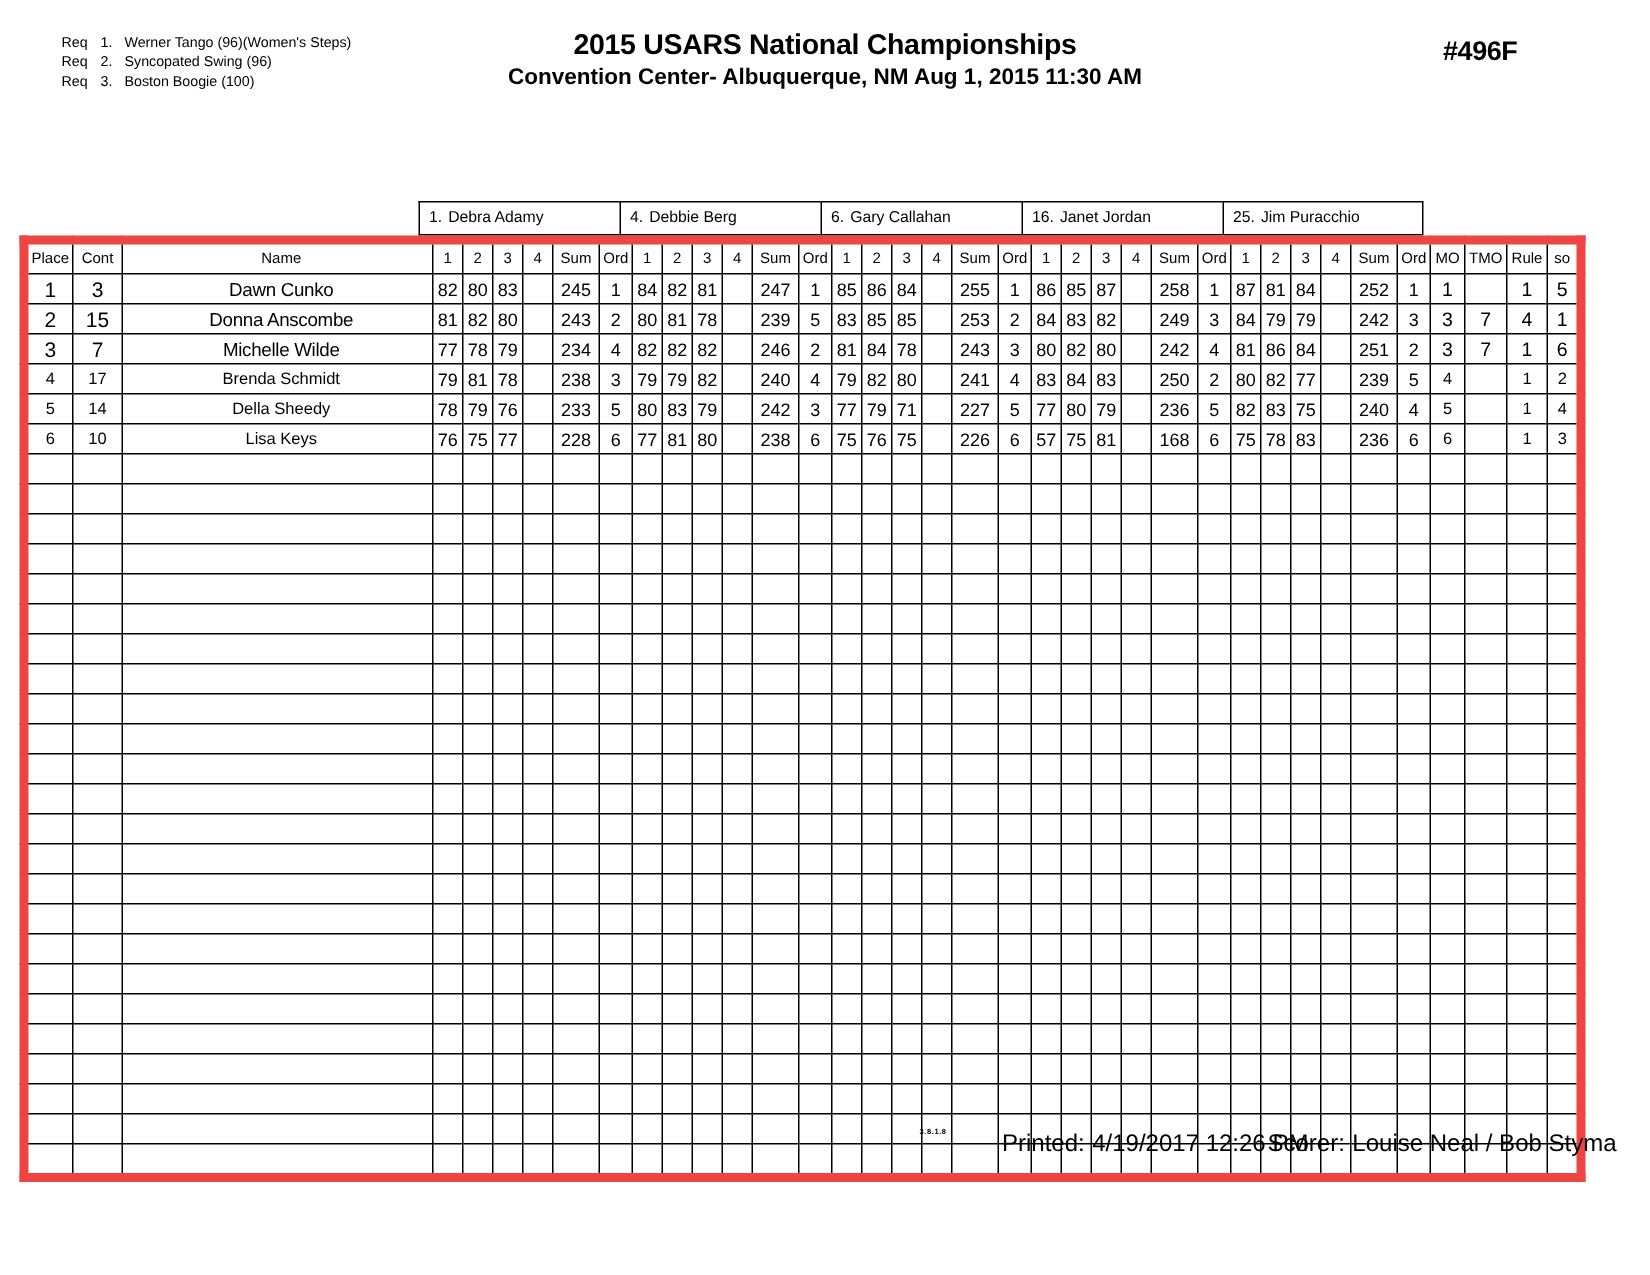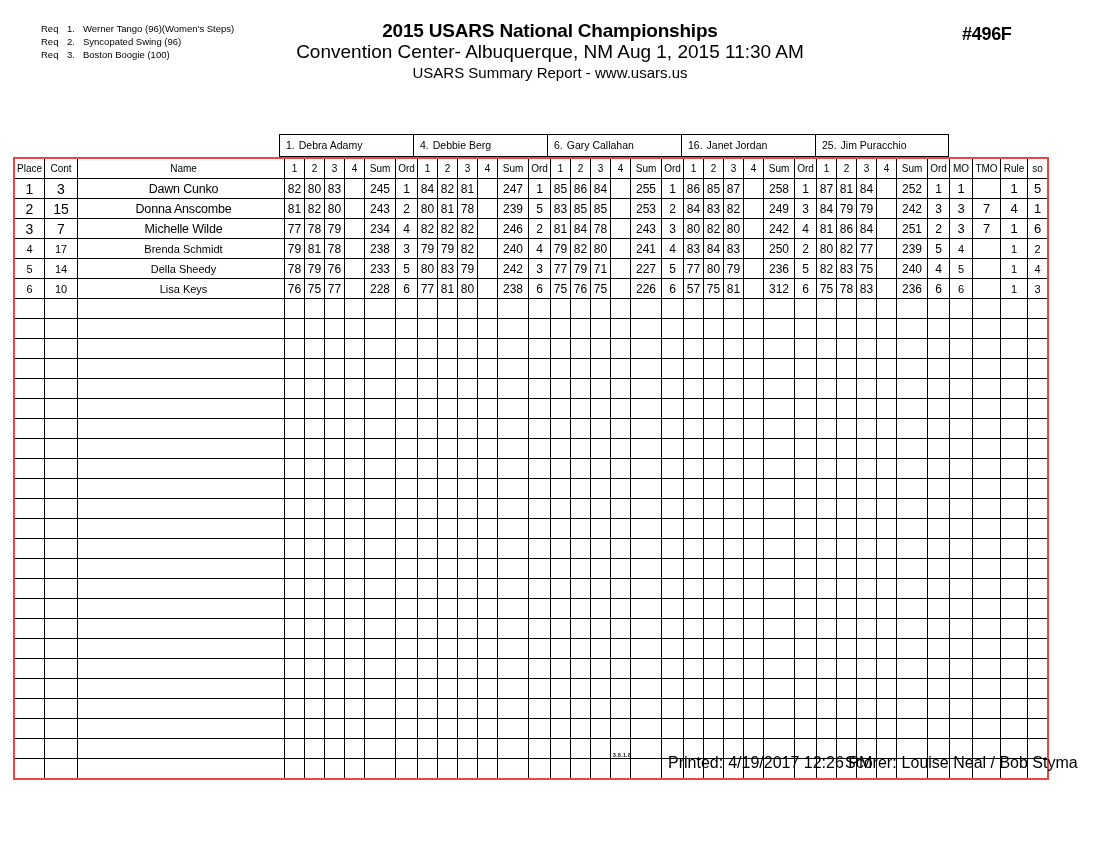"Convention Center- Albuquerque, NM Aug" #event-venue { font-size: 19px -> 15px; font-weight: normal -> bold }
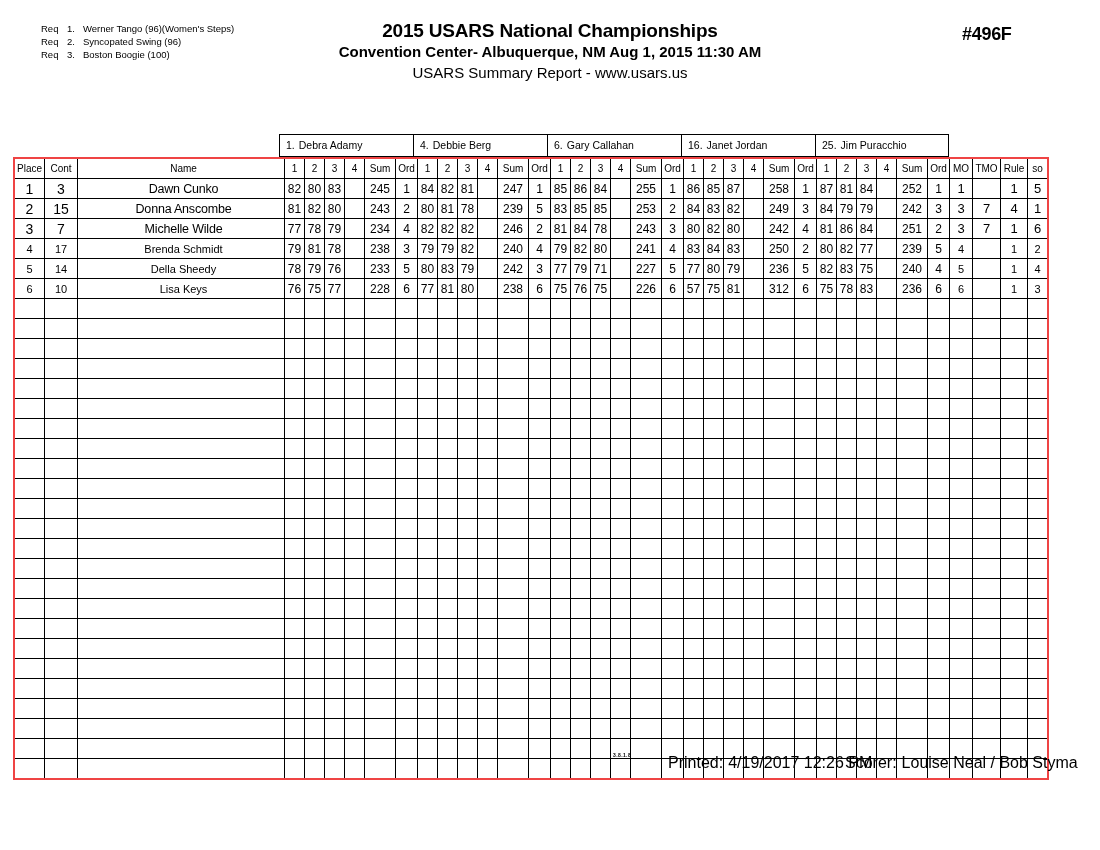"USARS Summary Report - www.usars.us" div { html: <div>USARS Summary Report - www.usars.us</div> -> none }
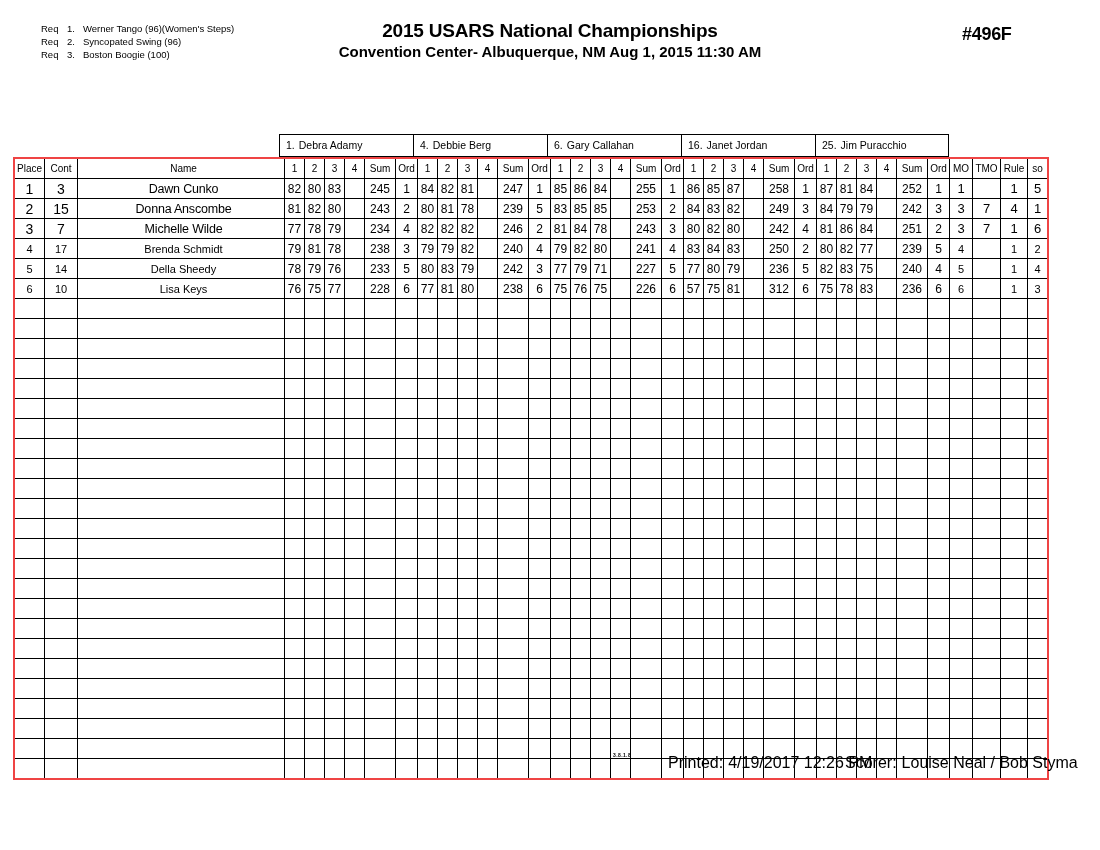"Place" #score-table { border: 2px solid #ef4444 -> 6px solid #ef4444 }
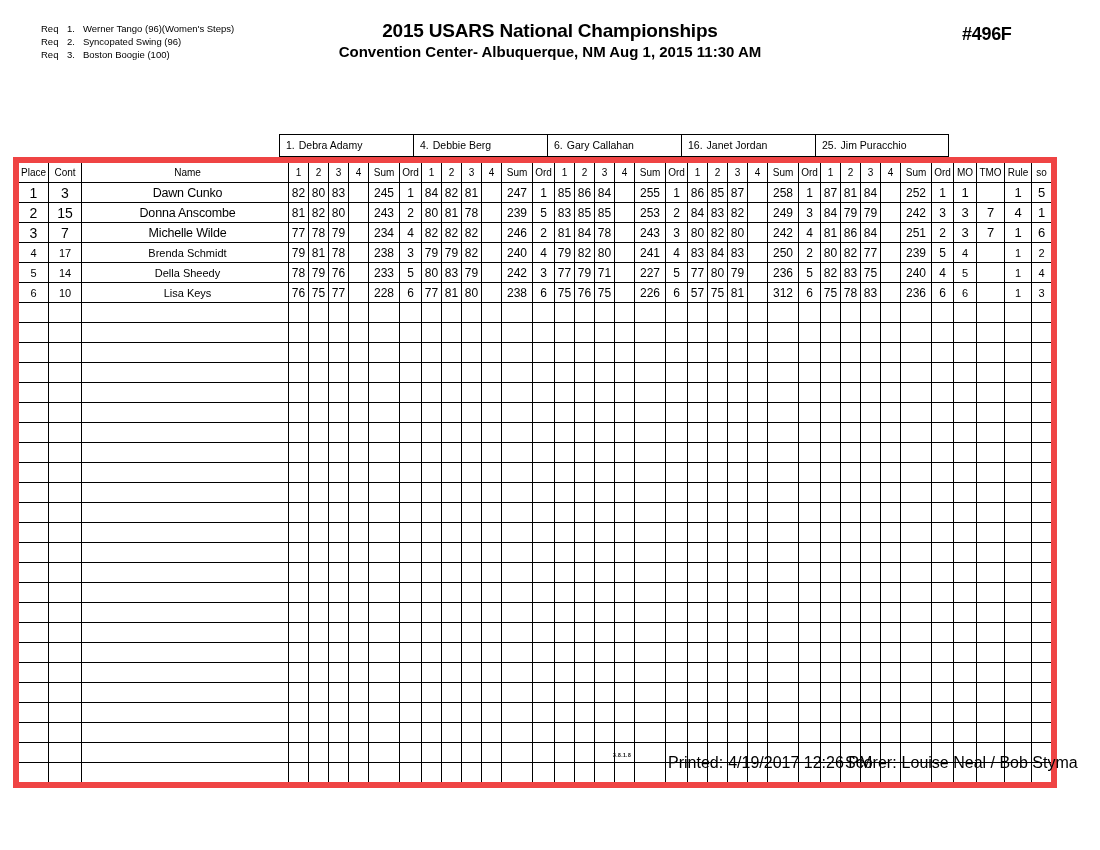"312" td.c-sum { text: 312 -> 168 }
